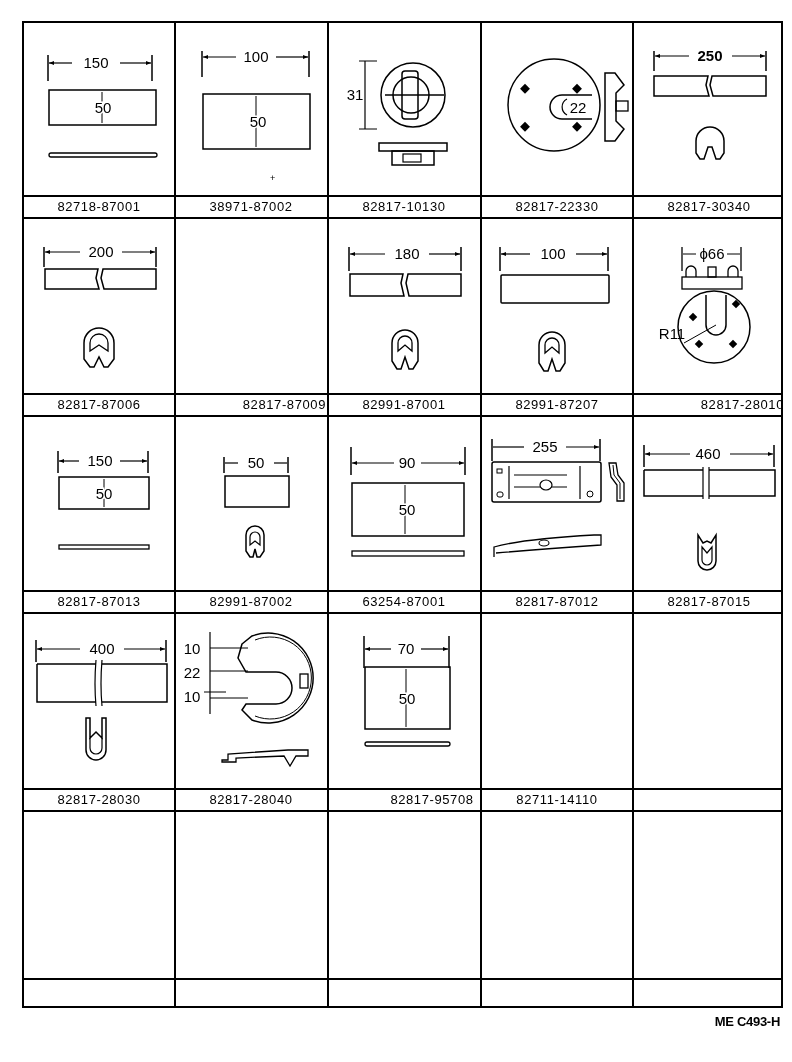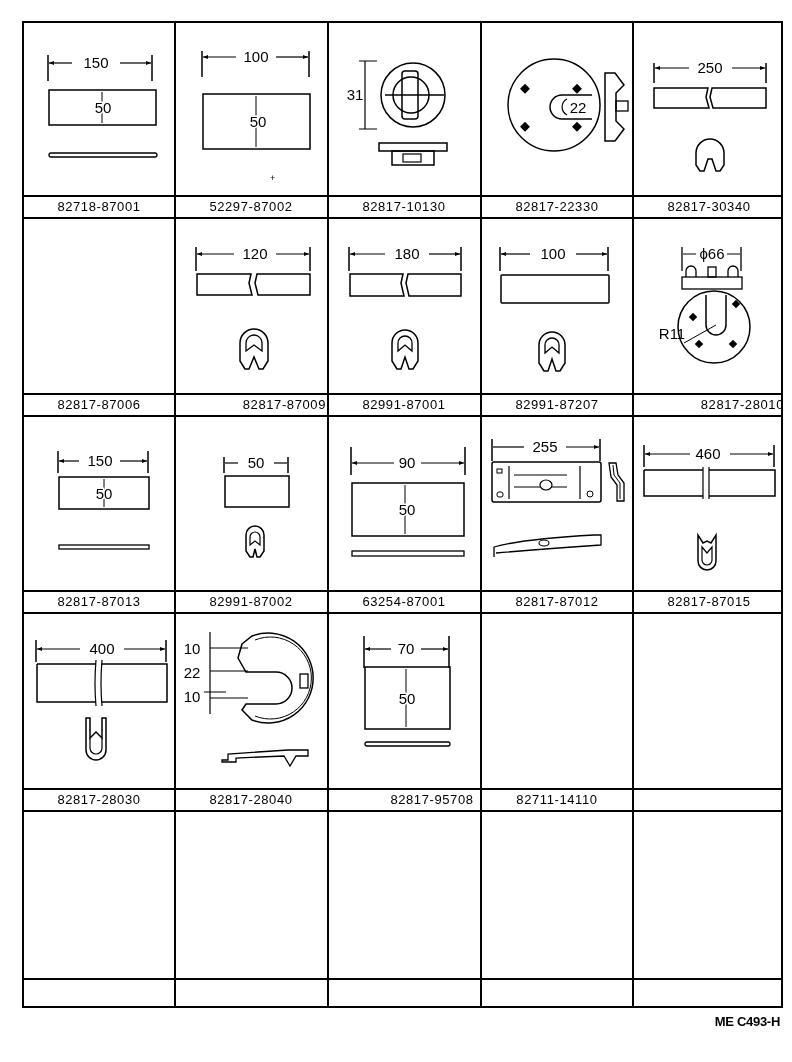"250" div.cell { font-weight: none -> bold; top: 12px -> 0 }
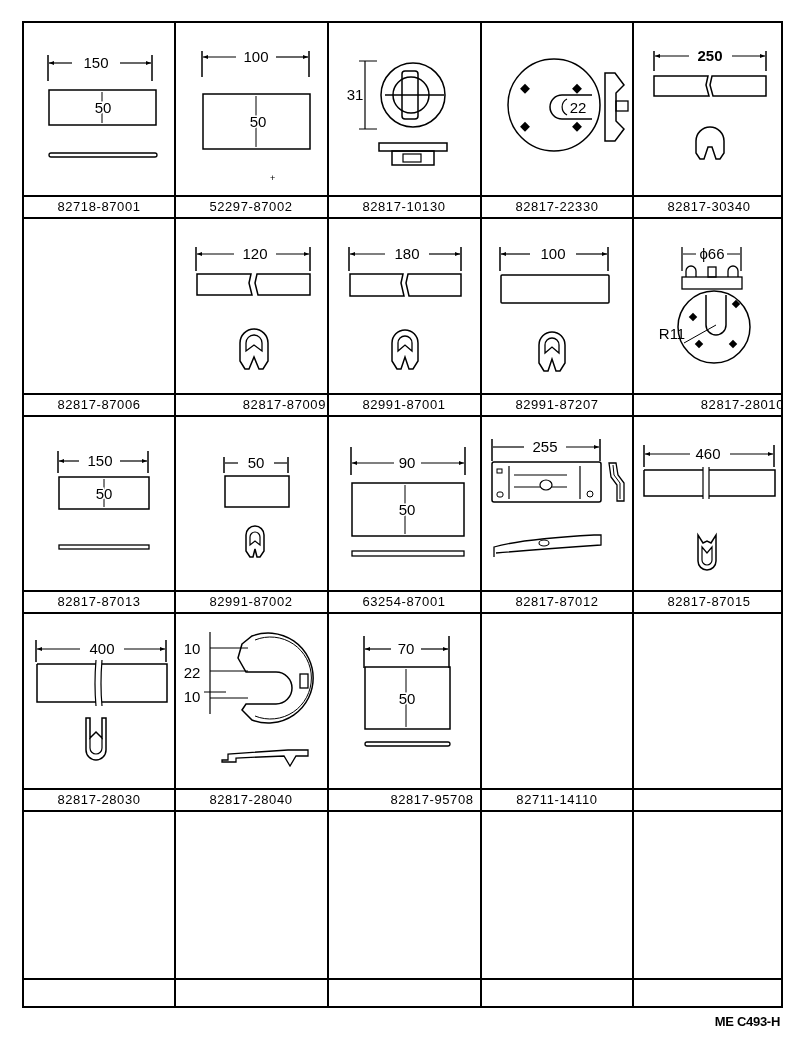"52297-87002" div.label { text: 52297-87002 -> 38971-87002 }
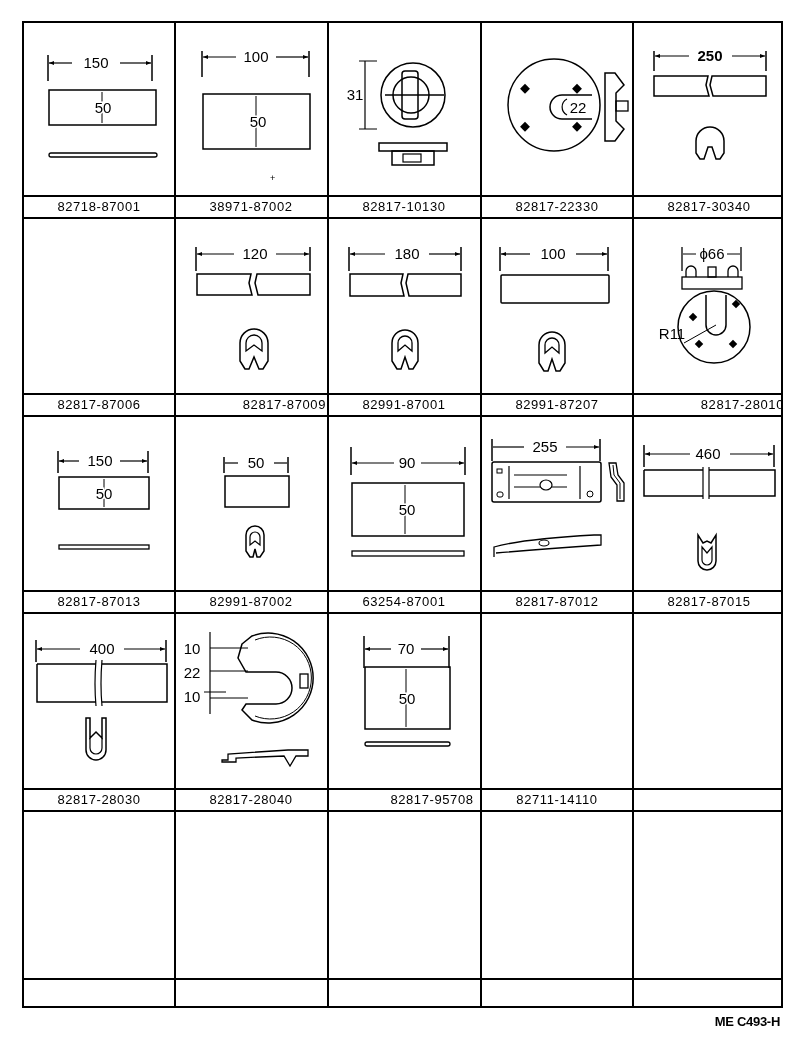"200" div.cell { html: none -> <div> <svg> <line></line> <line></line> <line></line> <line></line> <polygon></polygon> <polygon></polygon> <text>200</text> <path></path> <path></path> <path></path> <path></path> </svg> </div> }
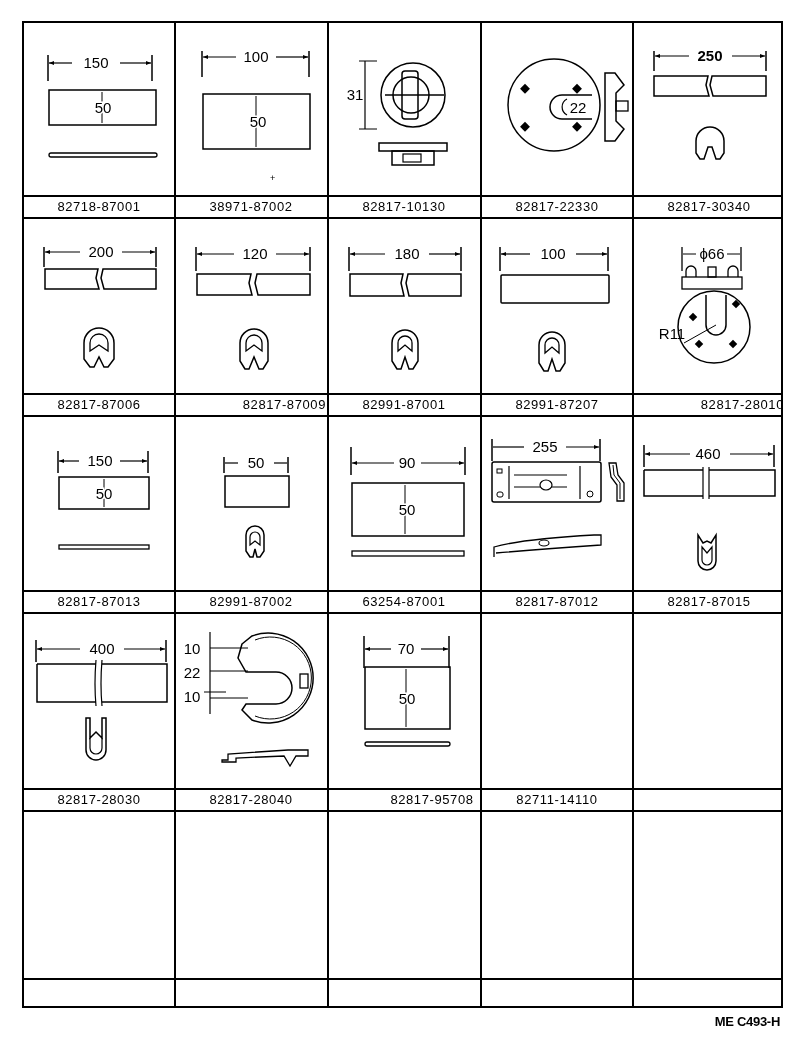"120" div.cell { html: <div> <svg> <line></line> <line></line> <line></line> <line></line> <polygon></polygon> <polygon></polygon> <text>120</text> <path></path> <path></path> <path></path> <path></path> </svg> </div> -> none }
